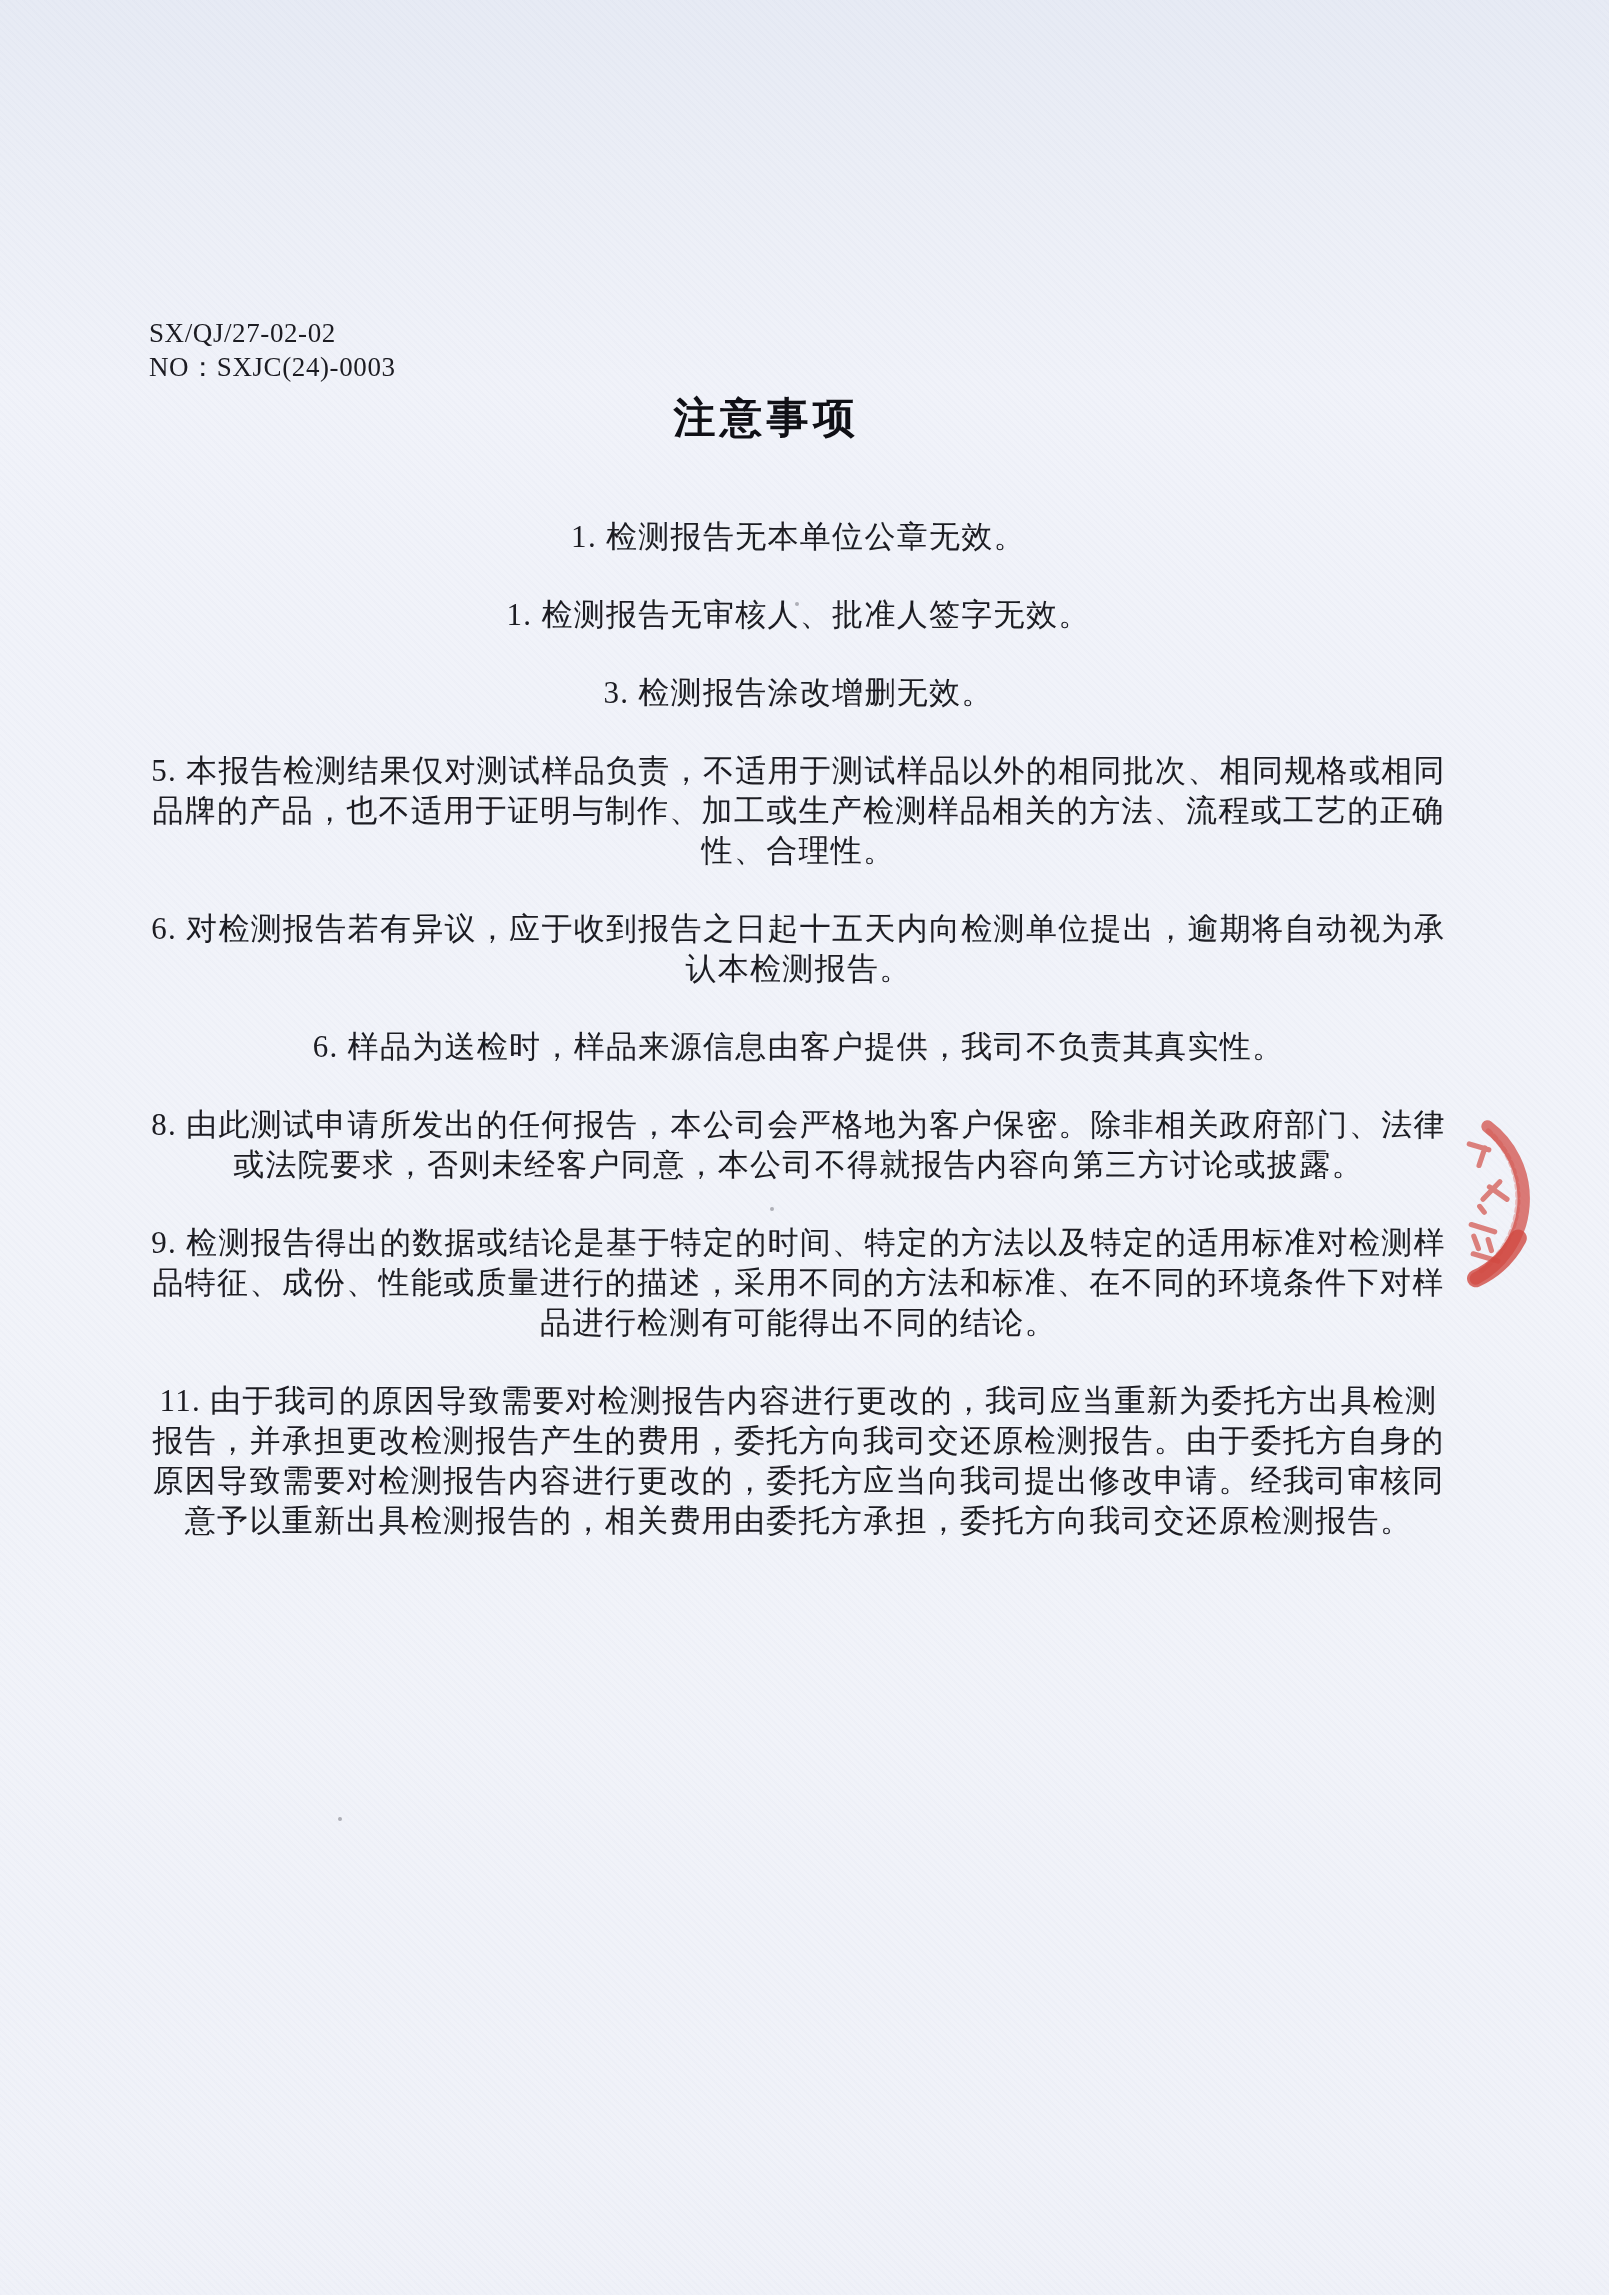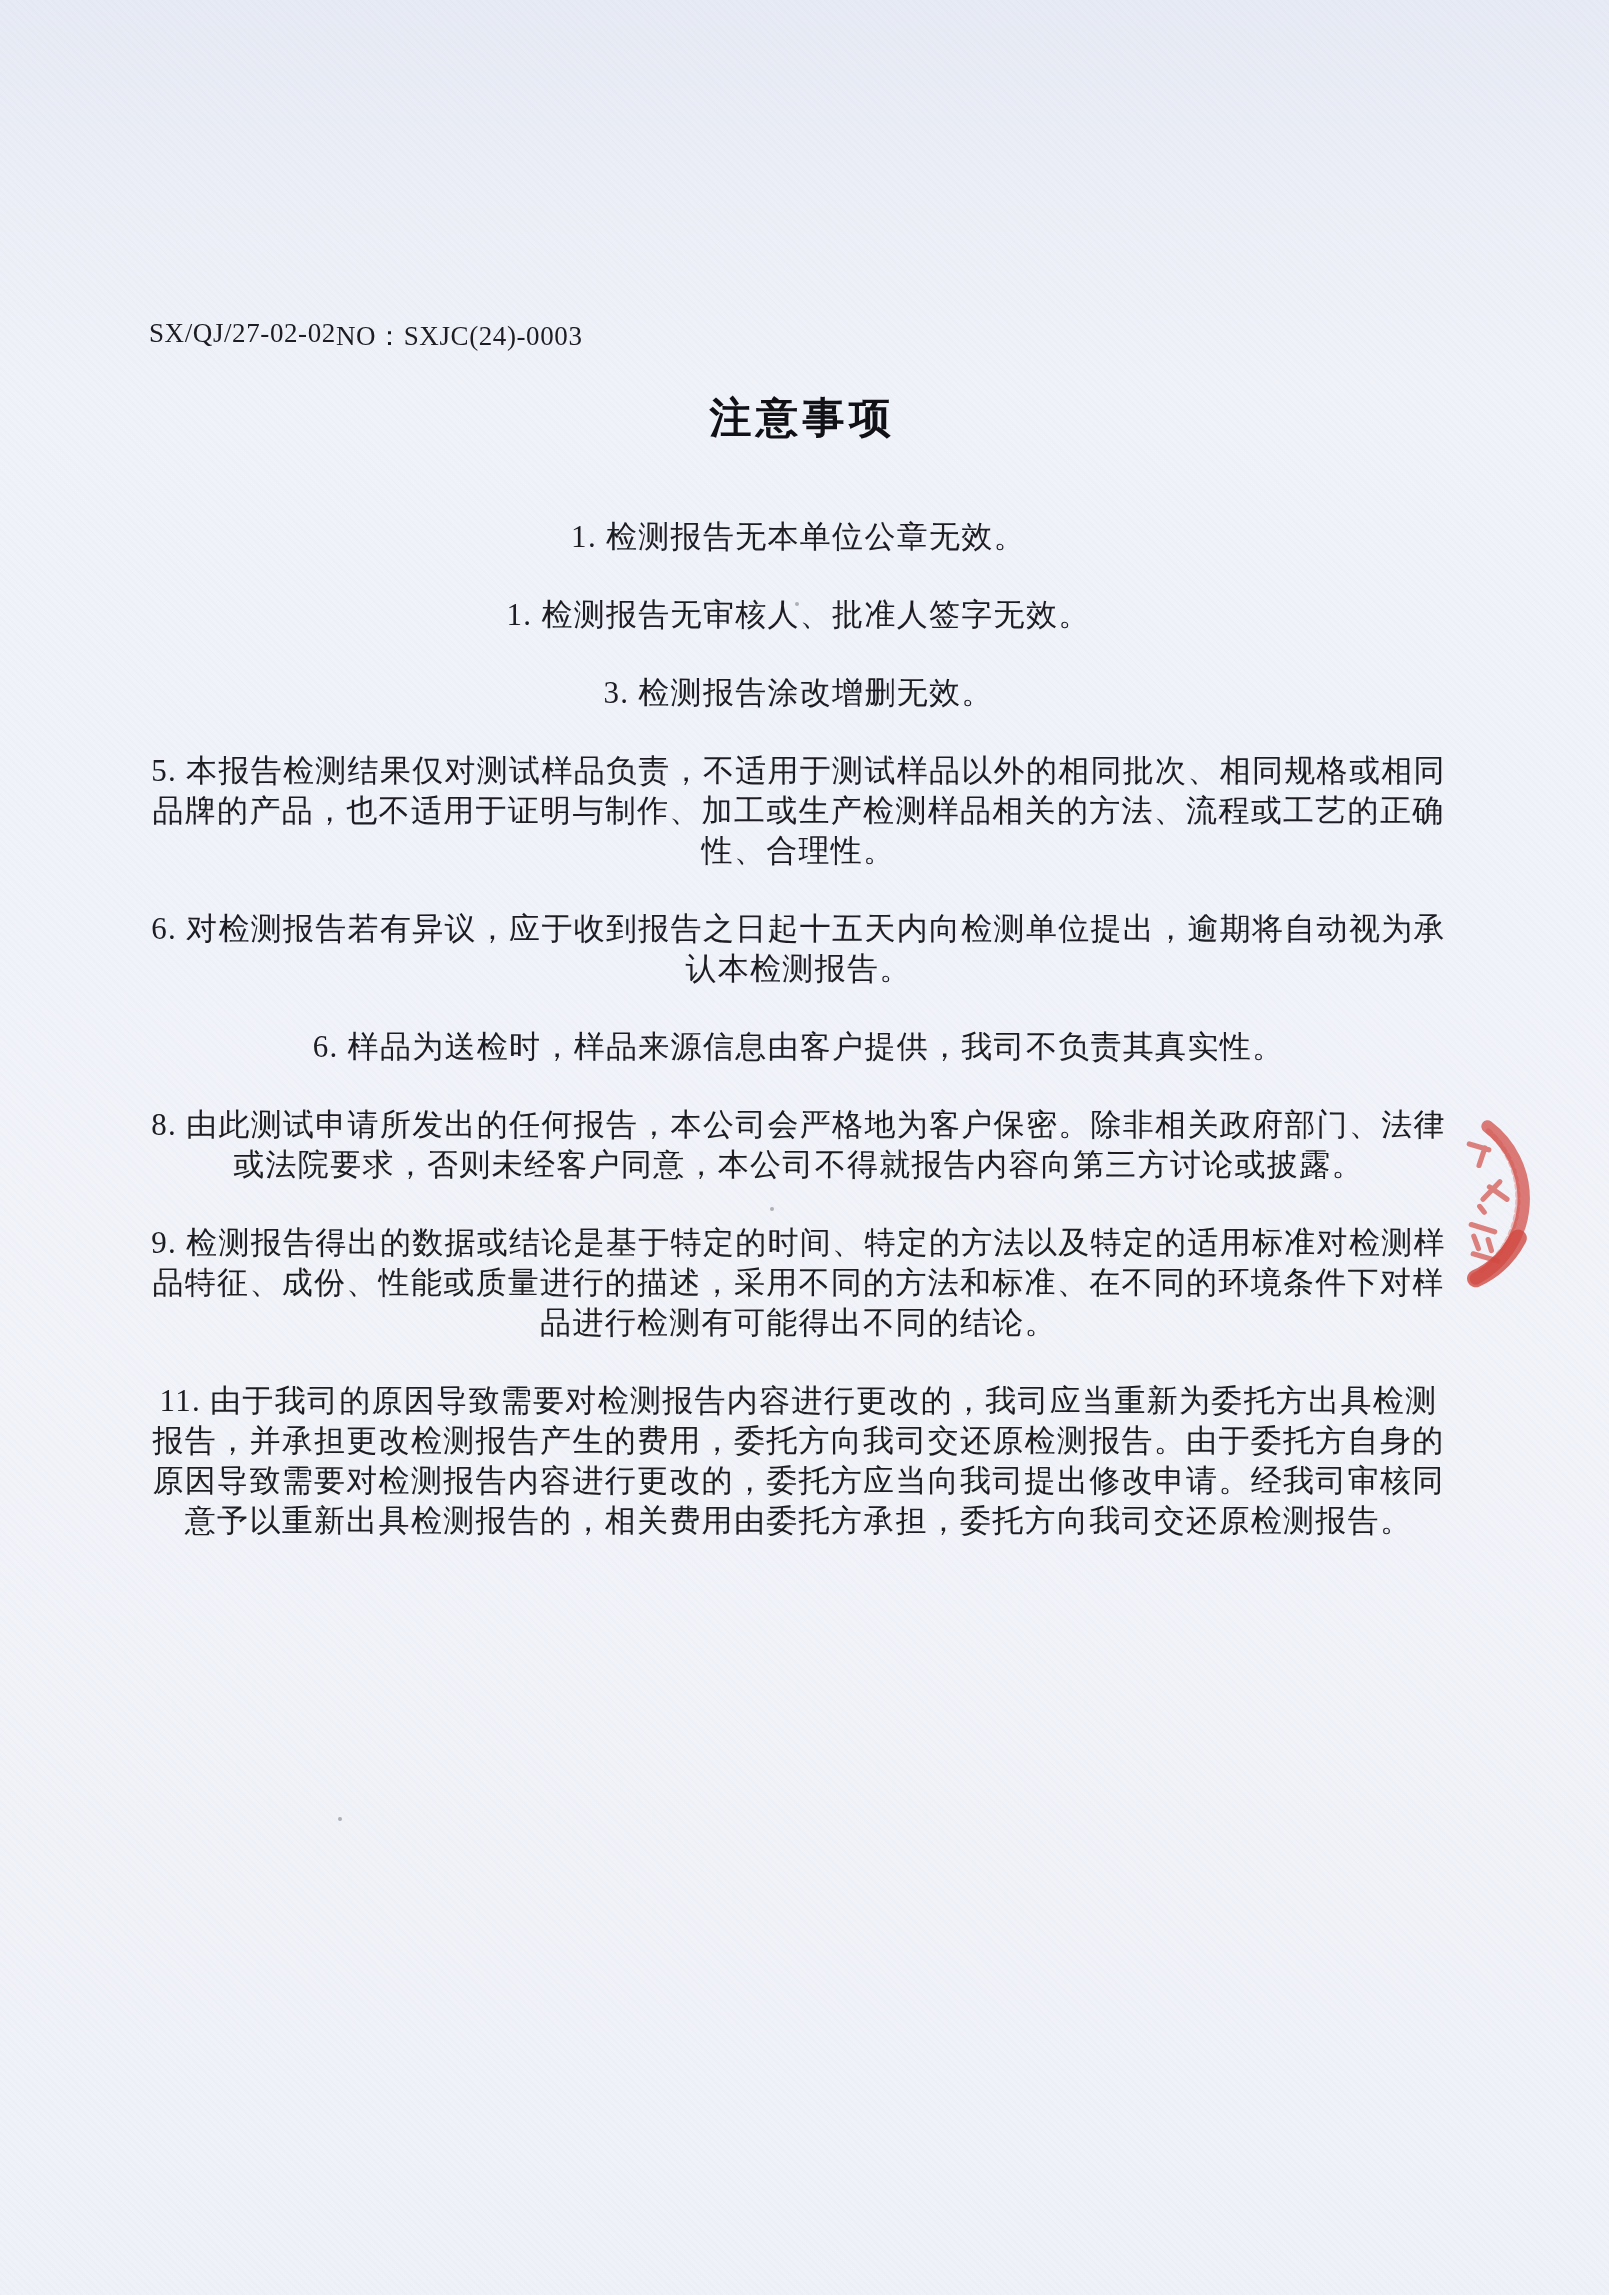"SX/QJ/27-02-02" .header { flex-direction: none -> column; justify-content: flex-start -> flex-end }
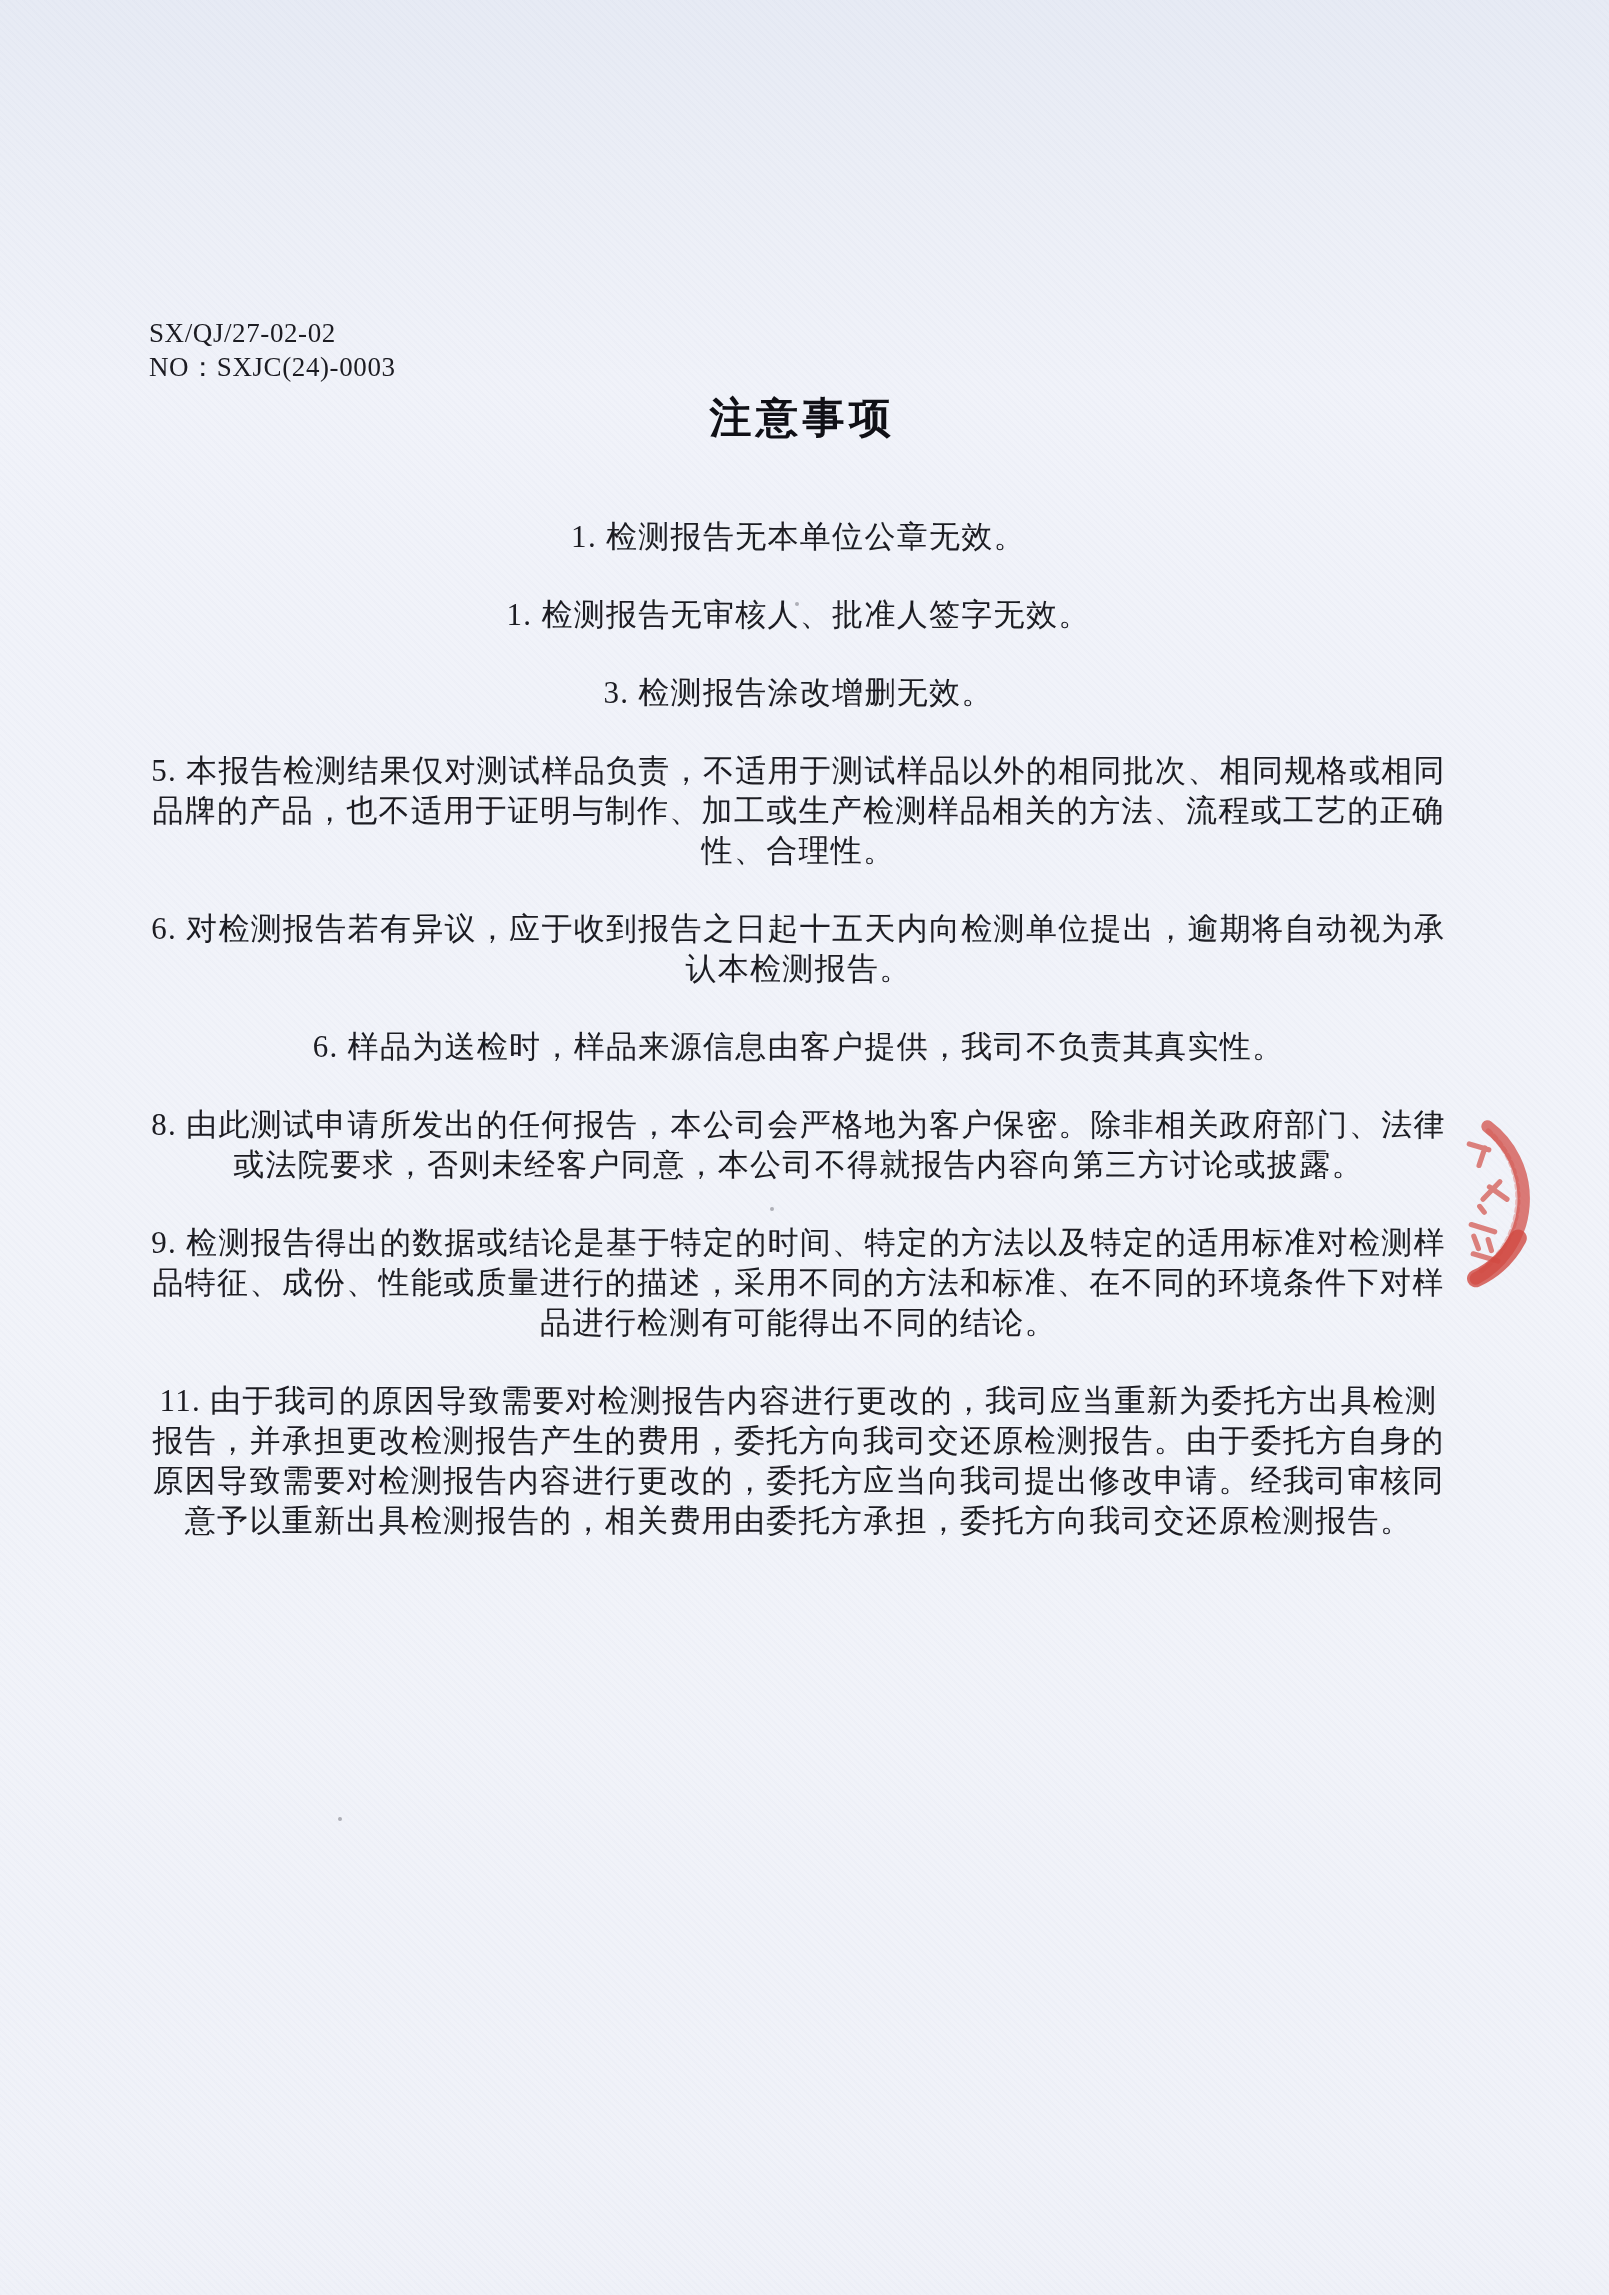"注意事项" .title { margin-left: 36px -> none }
